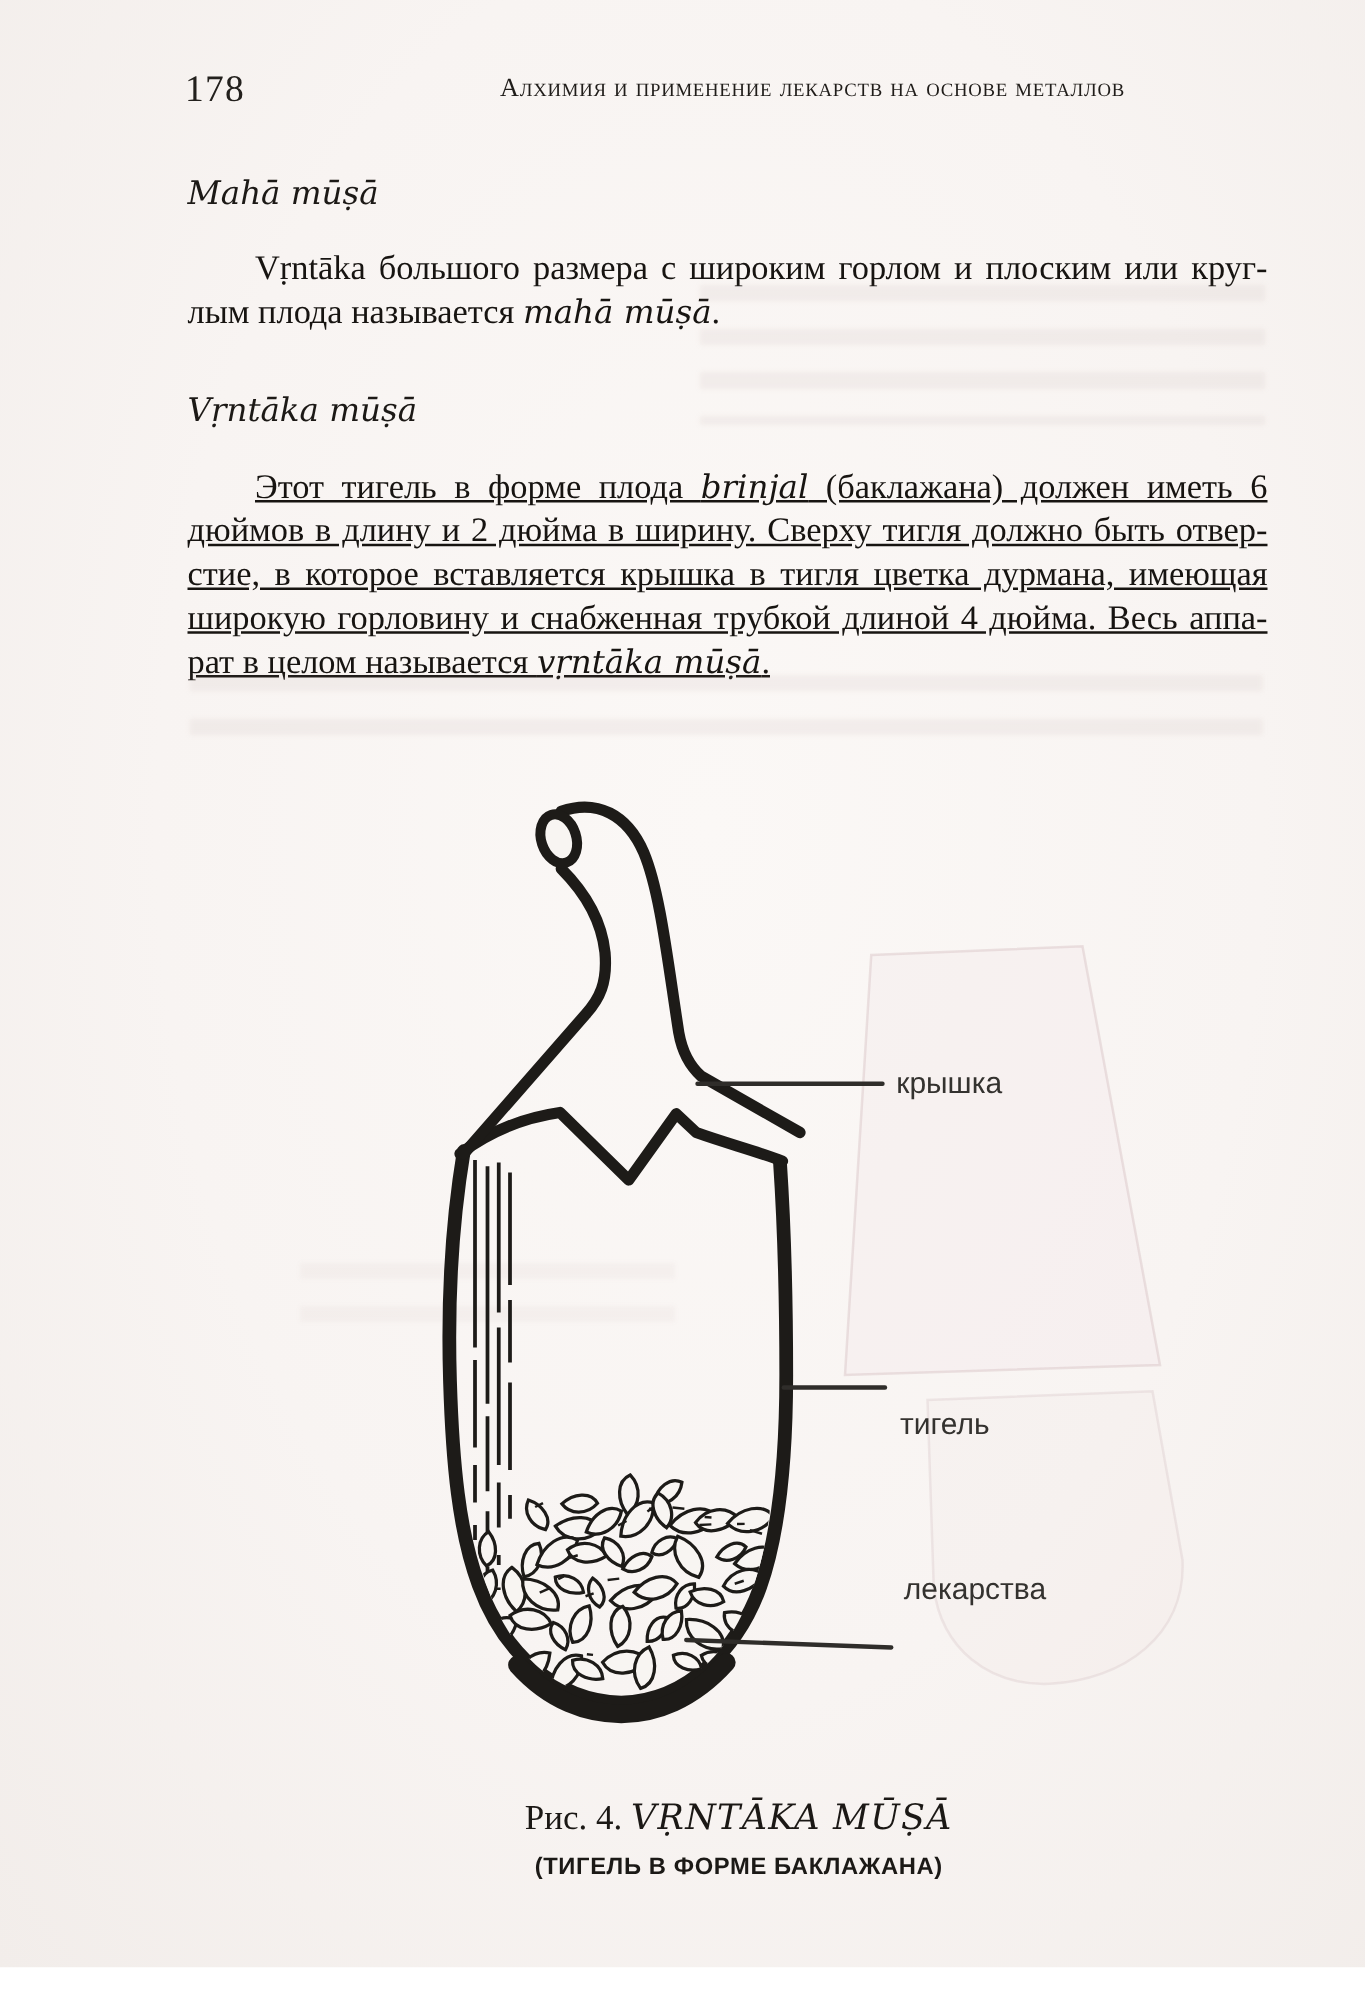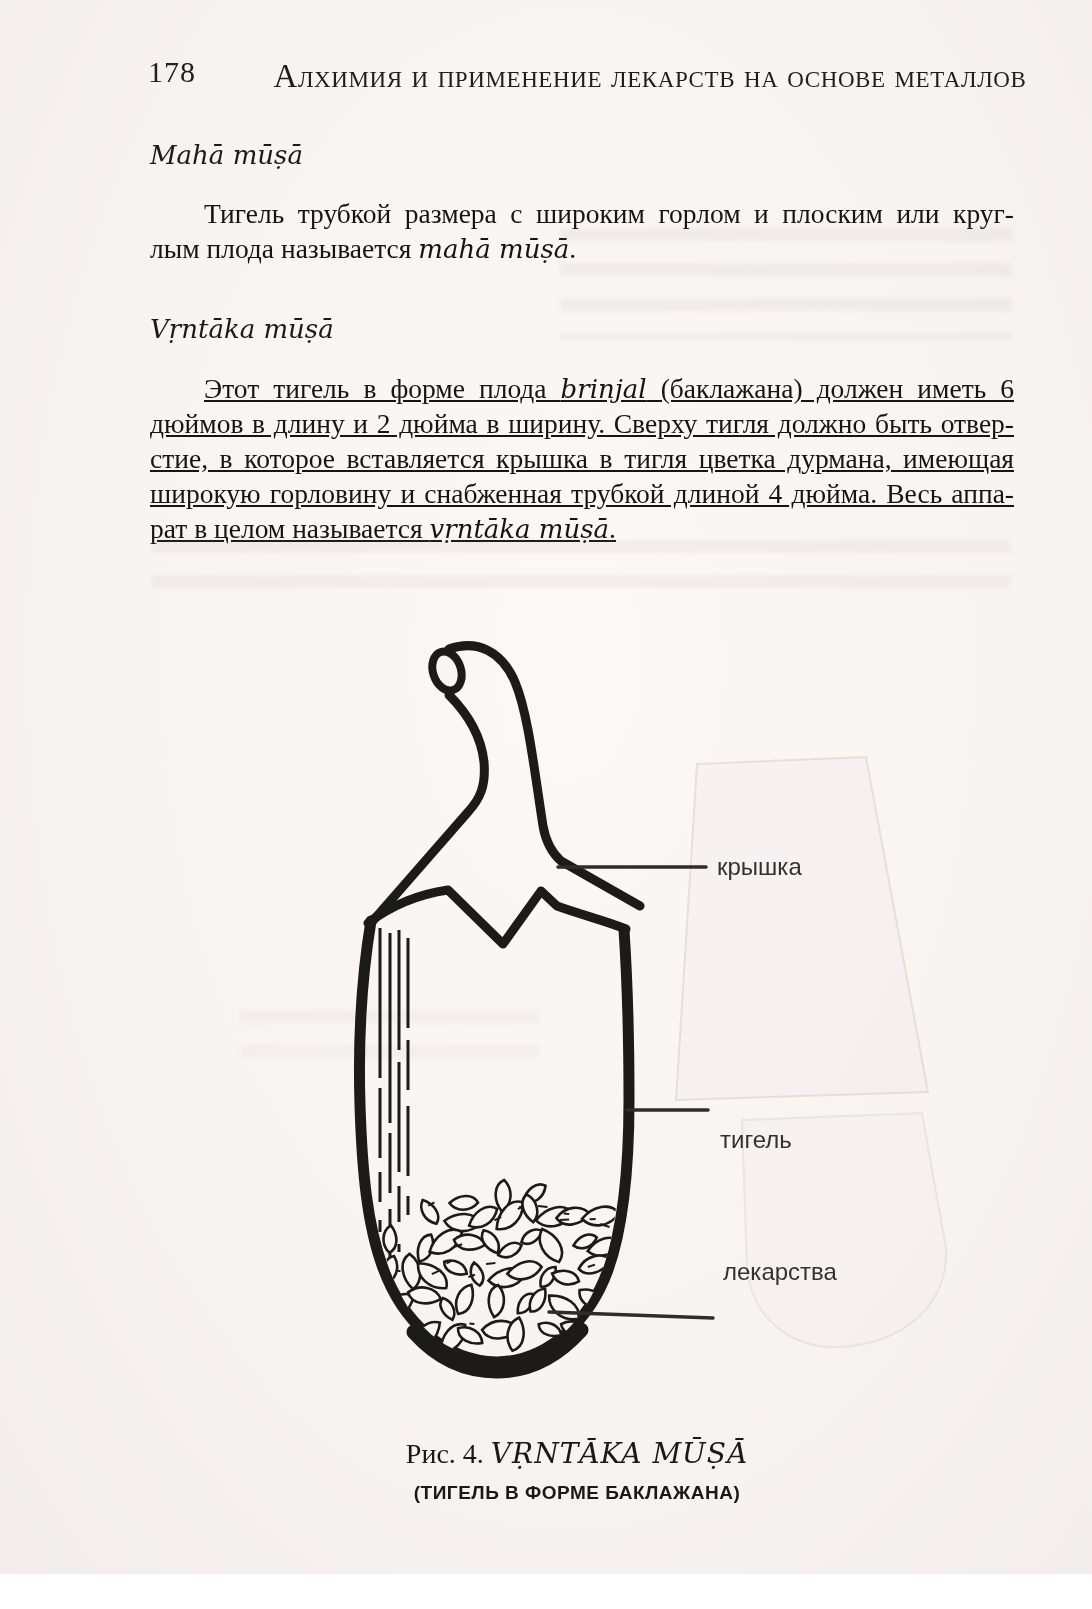"Алхимия и применение лекарств на" .running-header { font-size: 33px -> 21px }
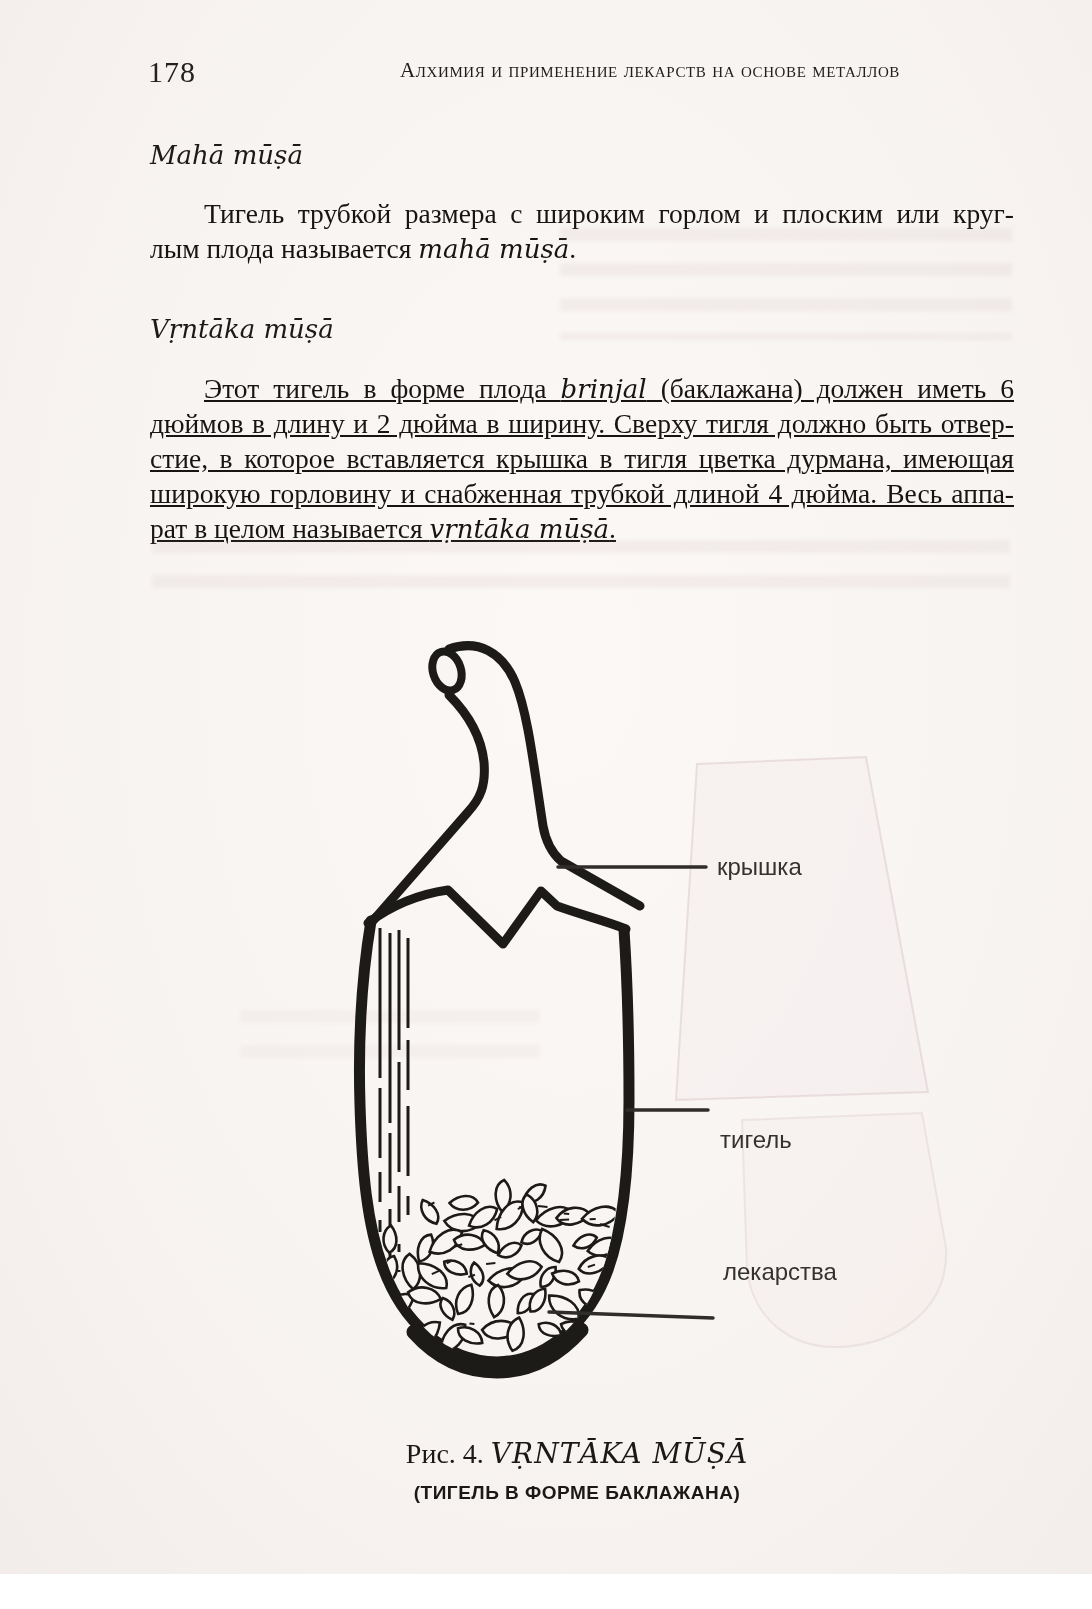"Тигель трубкой размера с широким" span { text: Тигель трубкой -> Vṛntāka большого }
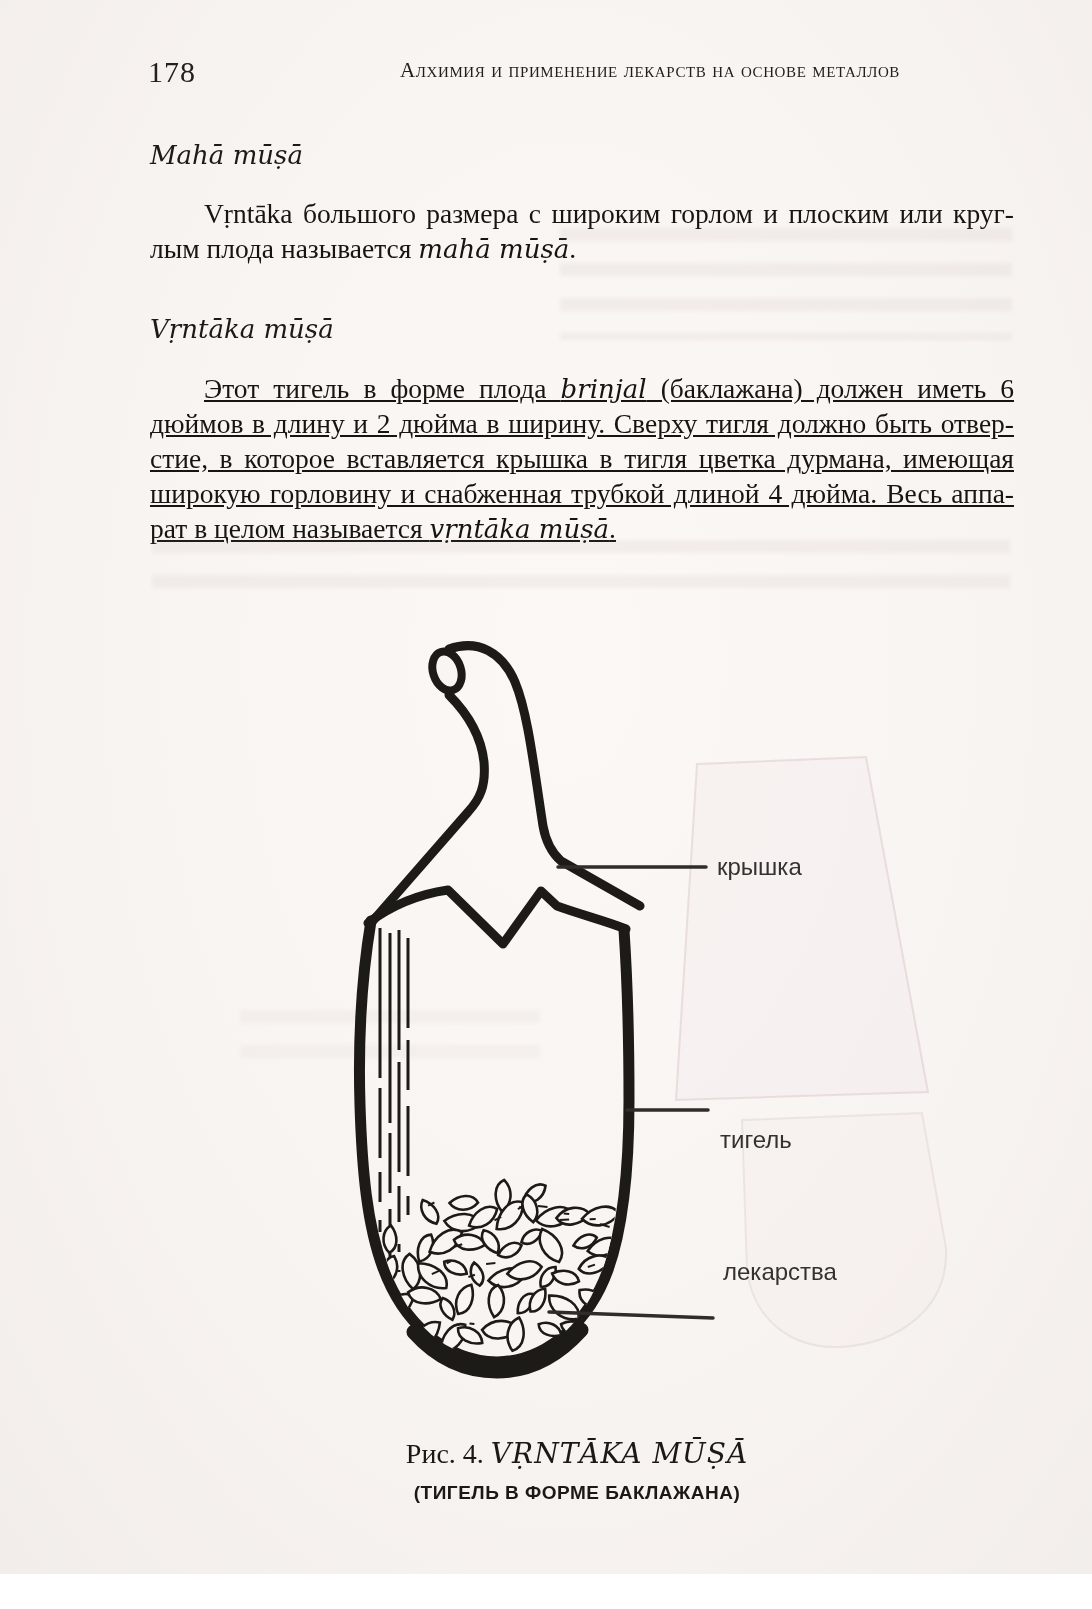"Рис. 4. VṚNTĀKA MŪṢĀ" .caption { left: 82px -> 96px }
